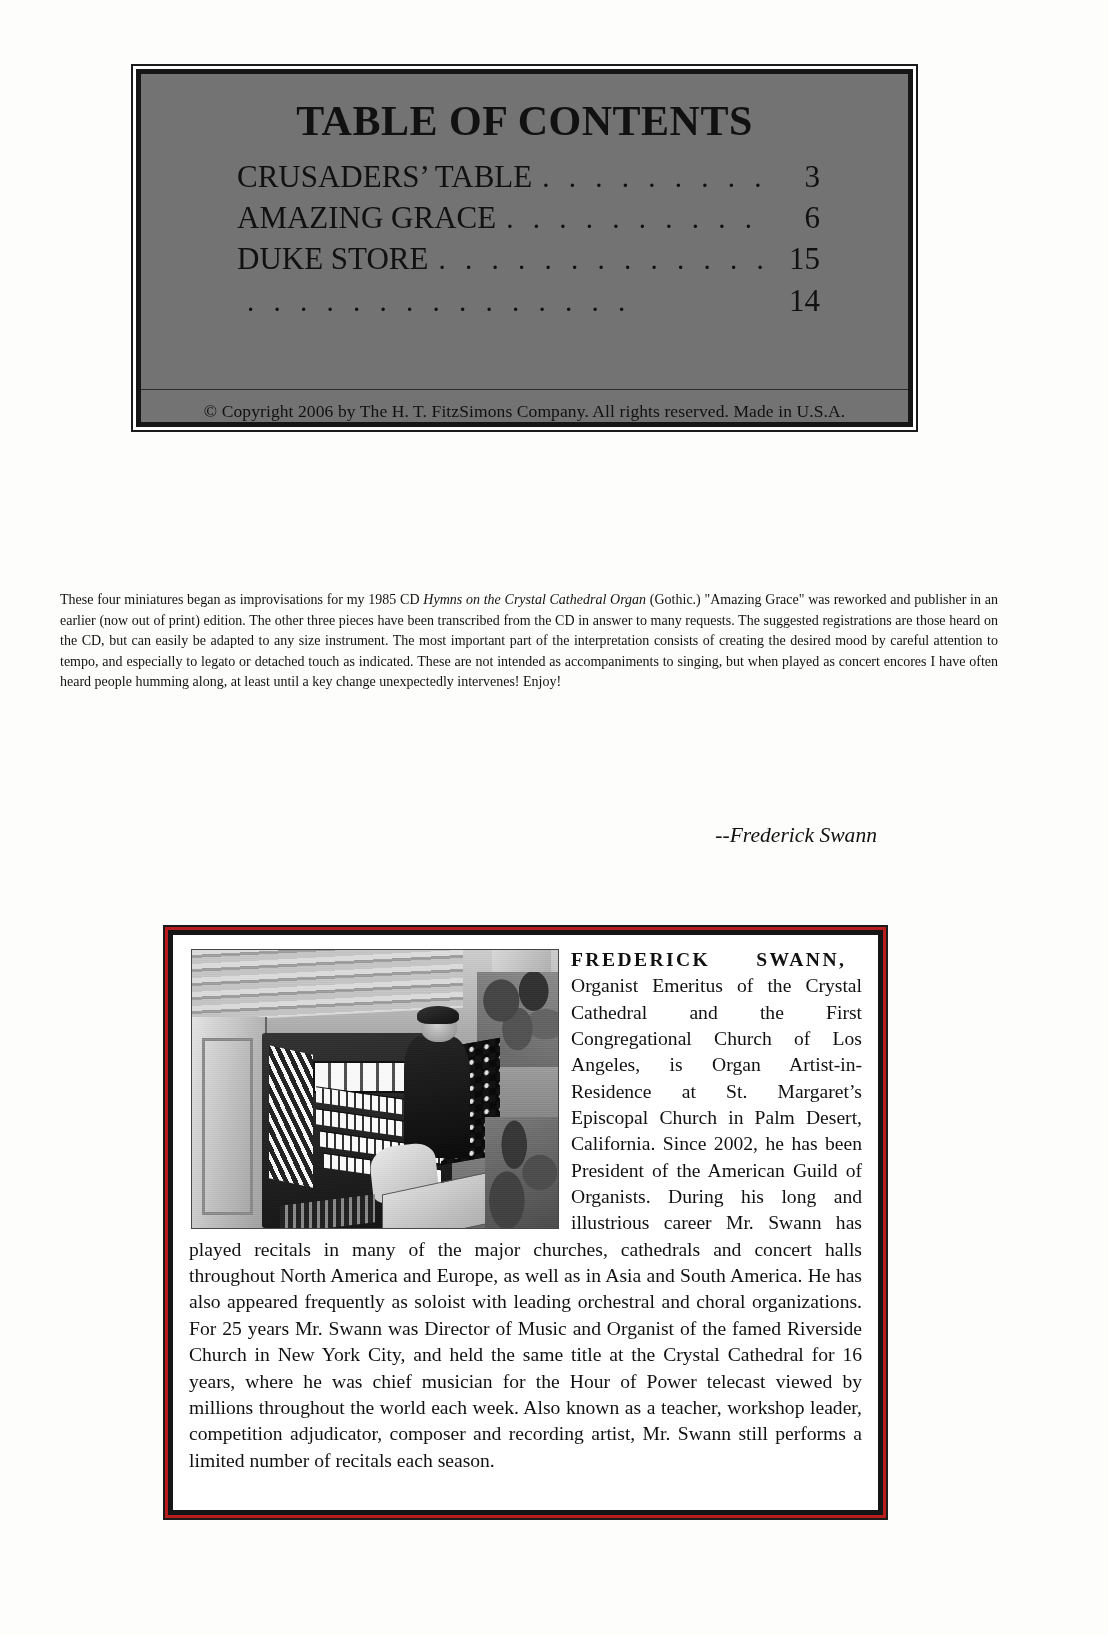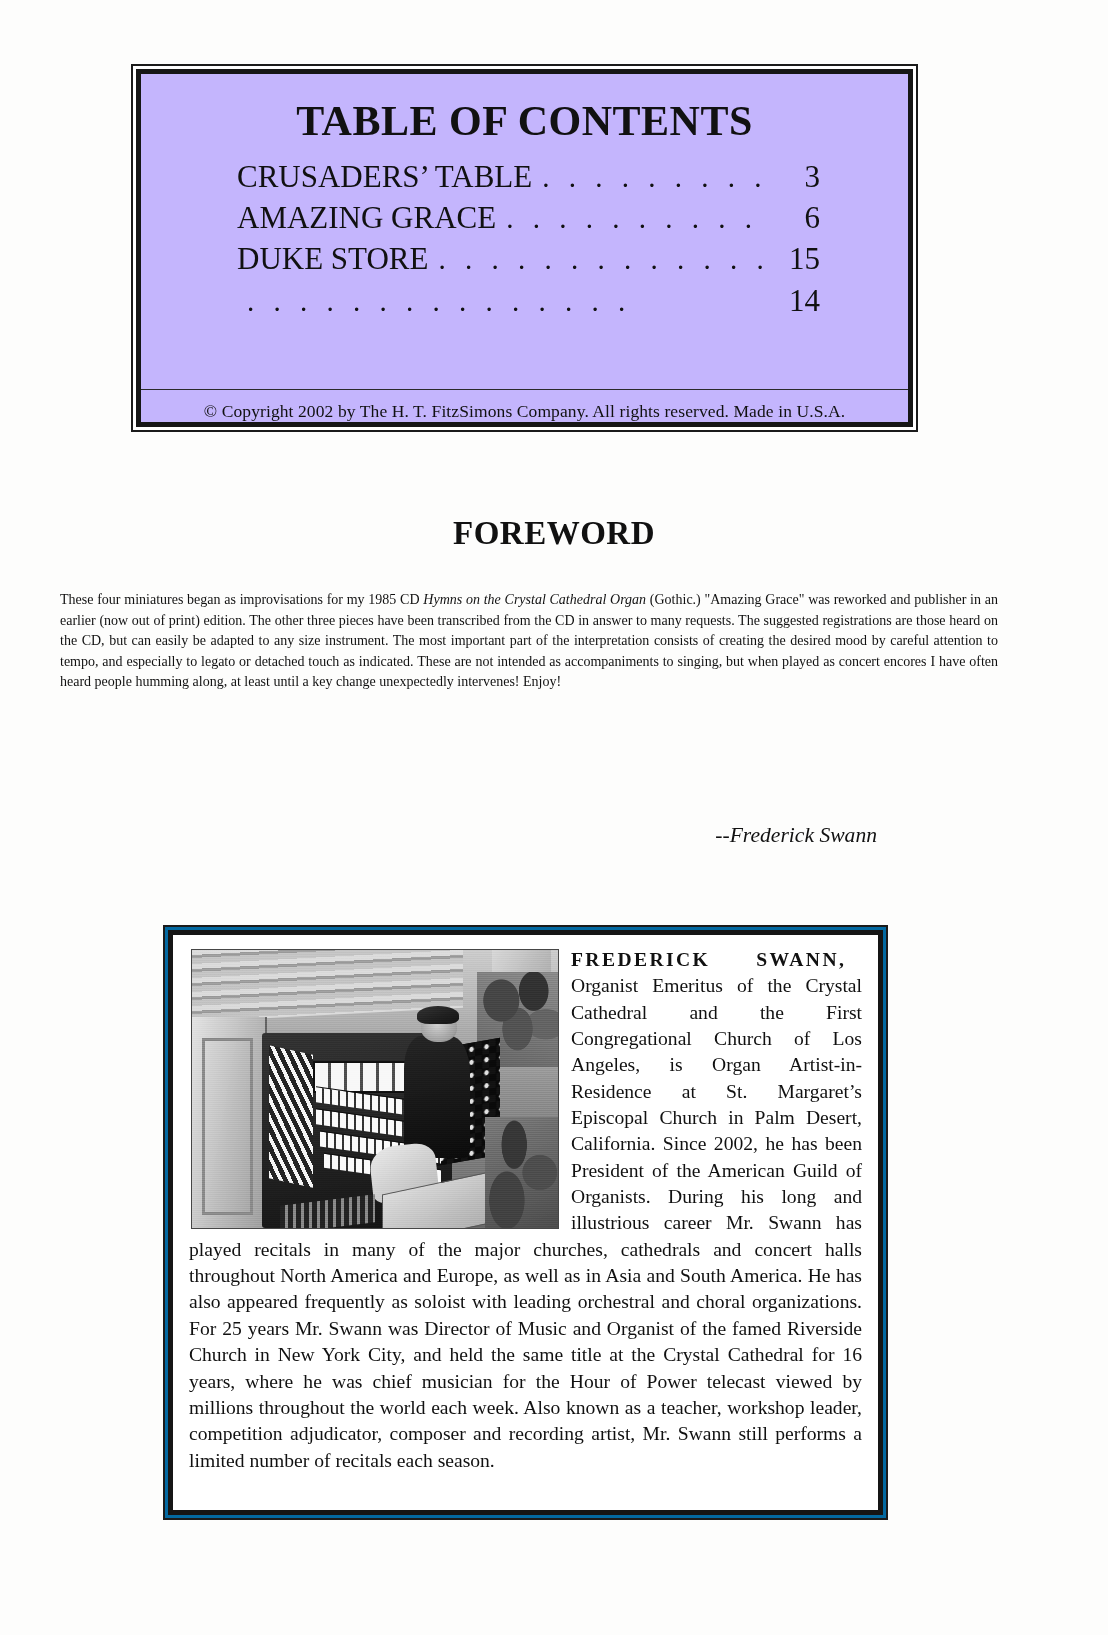"TABLE OF CONTENTS" .toc-inner { background: #c4b5fd -> #737373 }
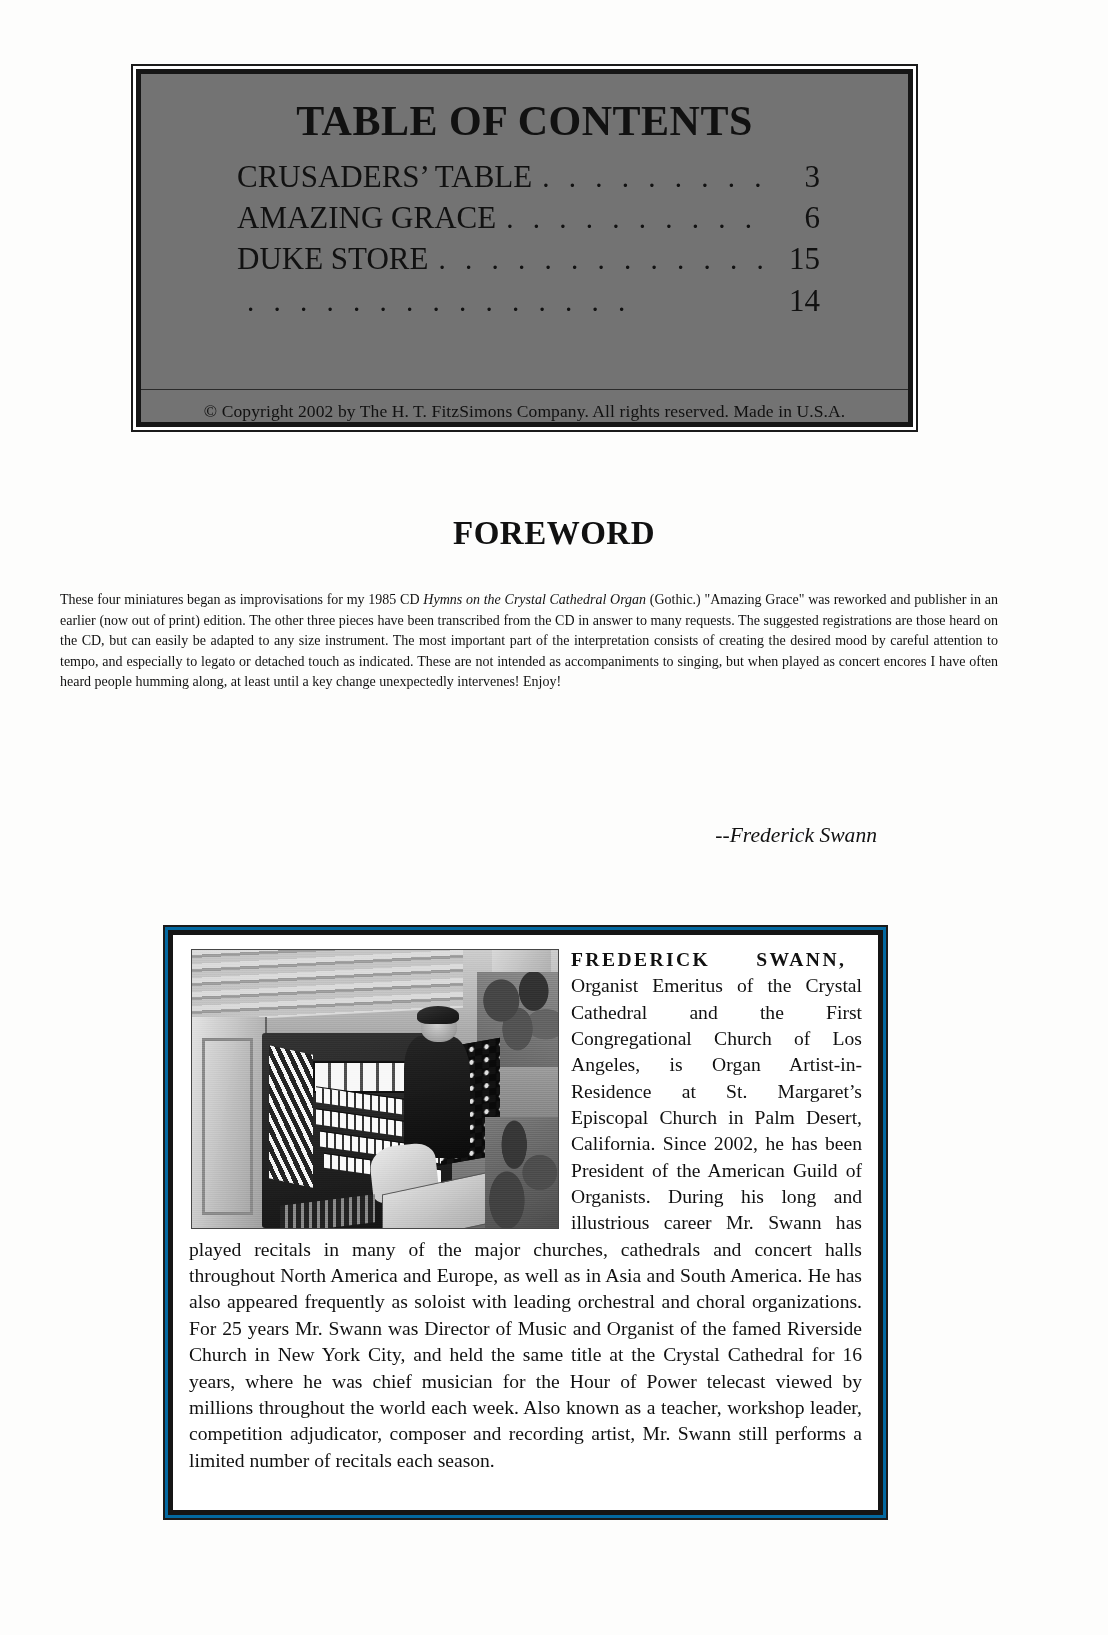"© Copyright 2002 by The" div.toc-copyright { text: 2002 -> 2006 }
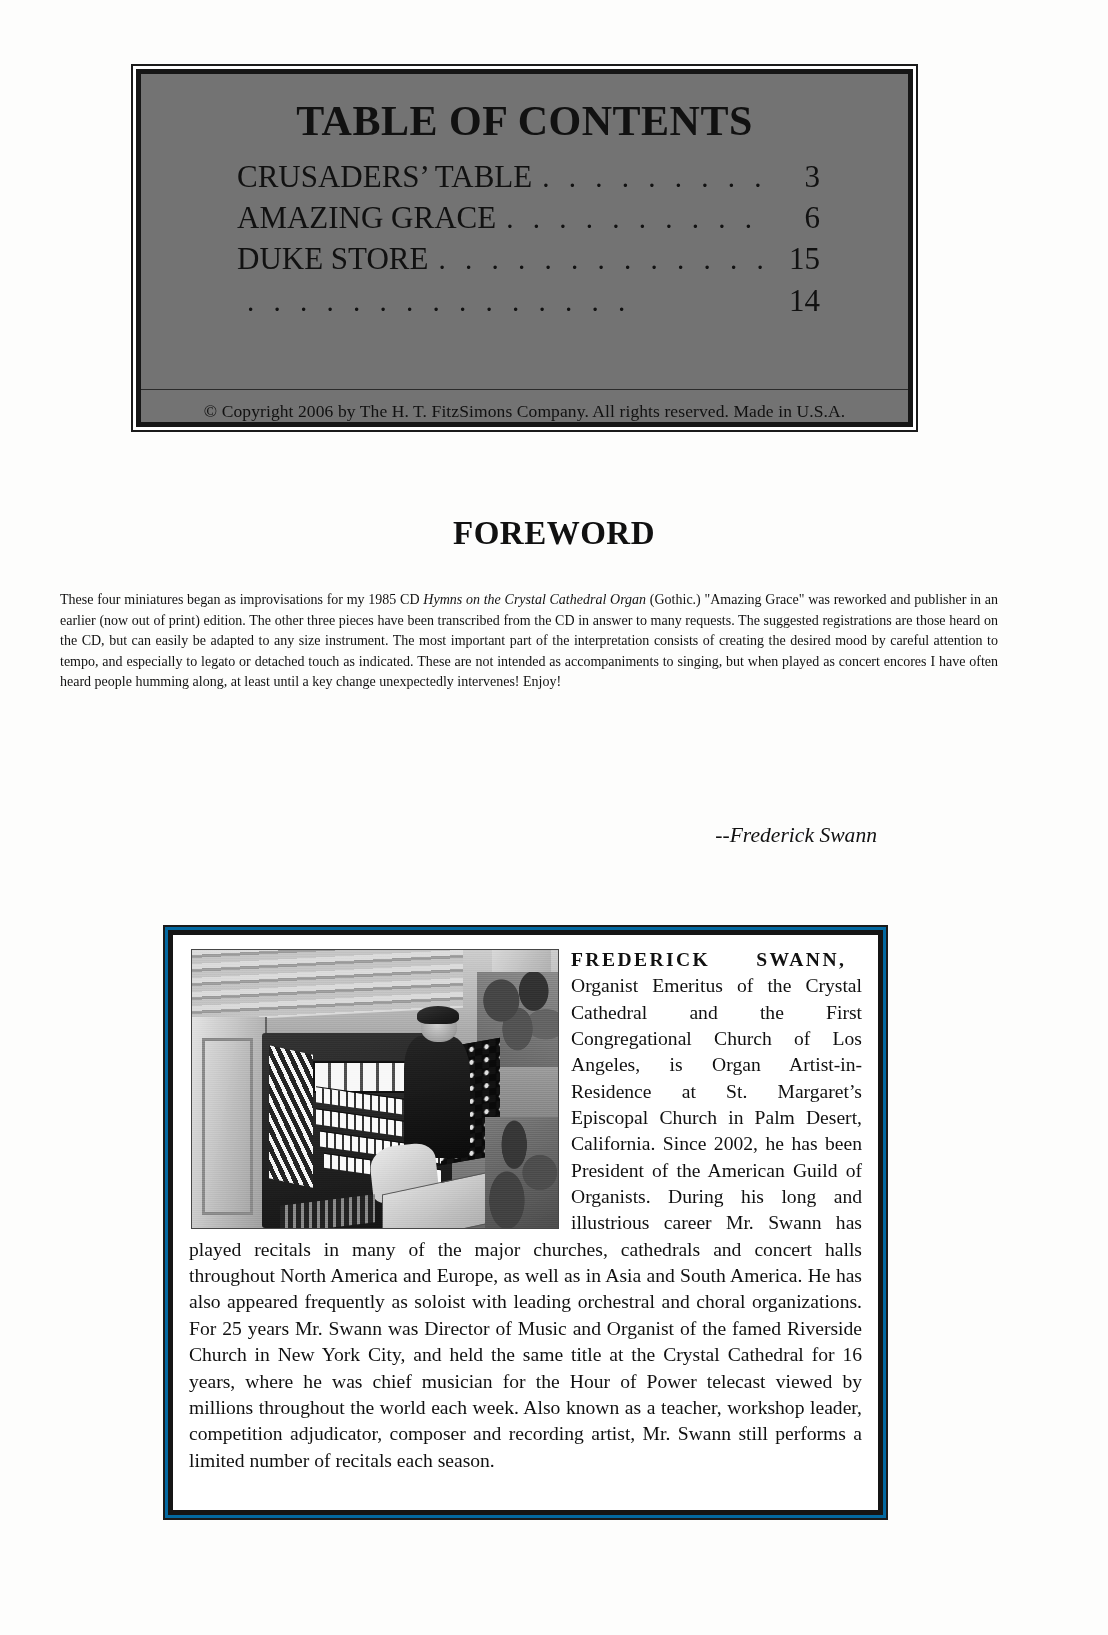"FOREWORD" div.foreword-title { html: <div>FOREWORD</div> -> none }
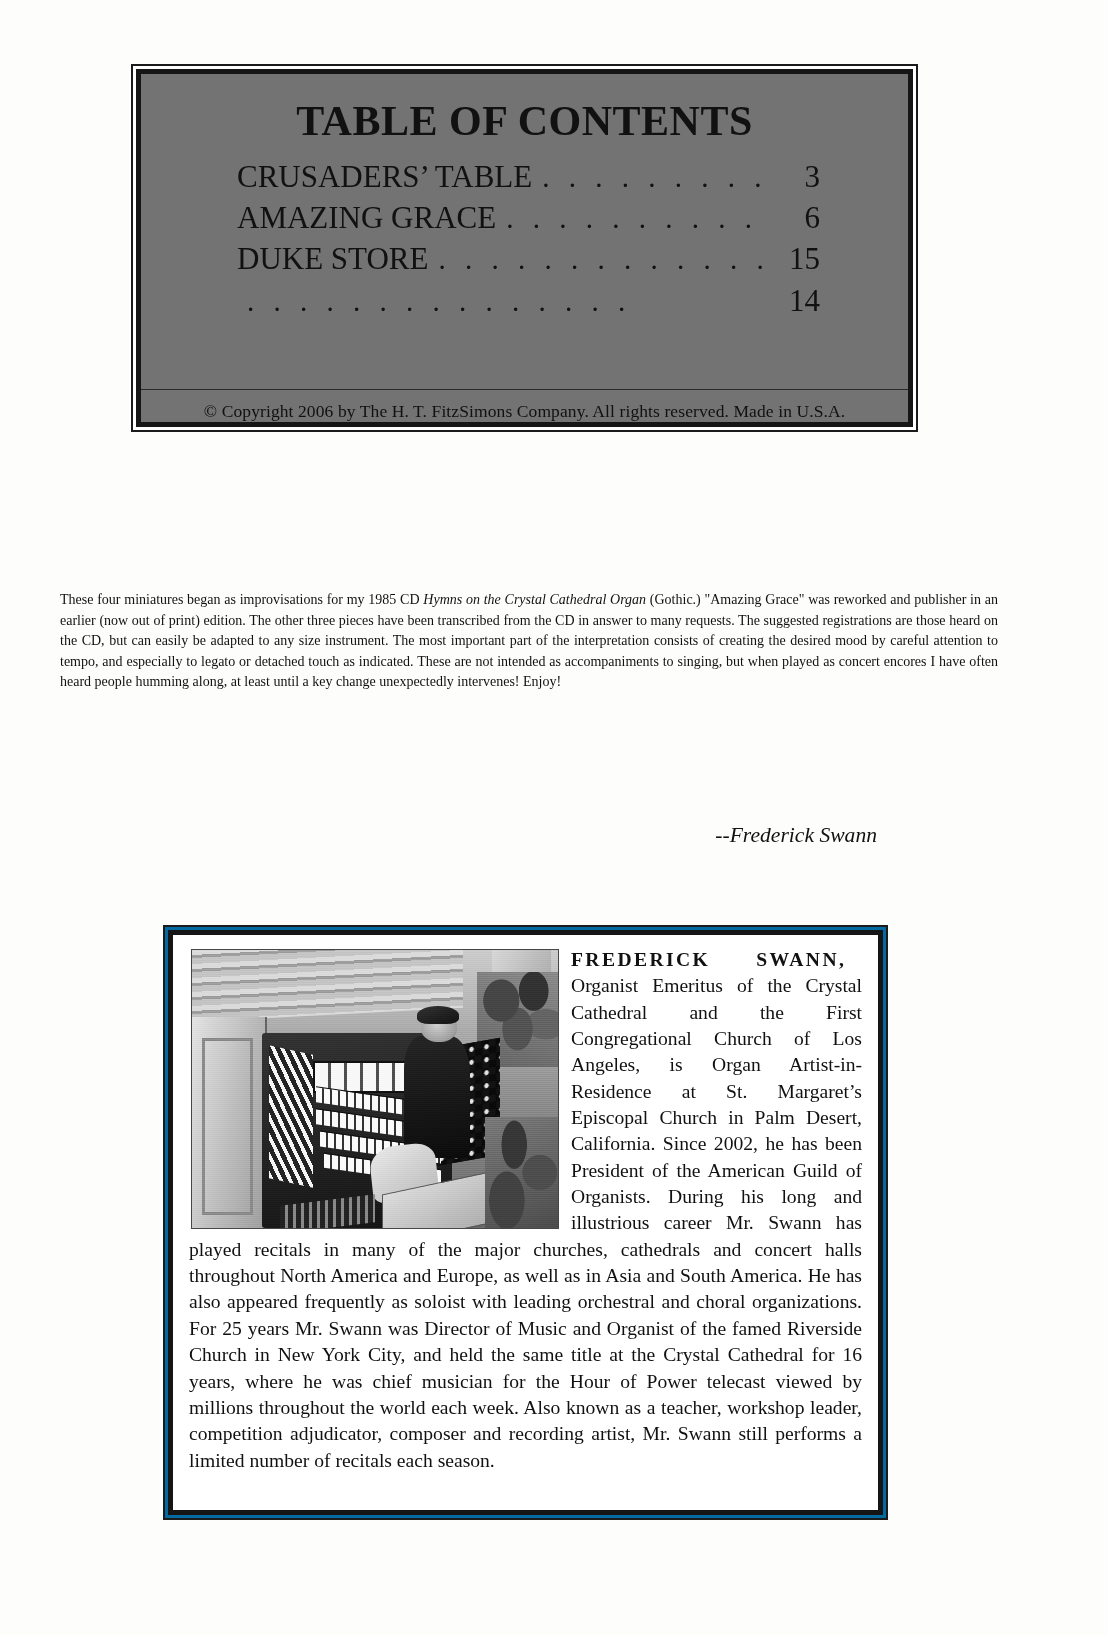"FREDERICK SWANN, Organist Emeritus of" .bio-box { background: #0369a1 -> #b91c1c }
